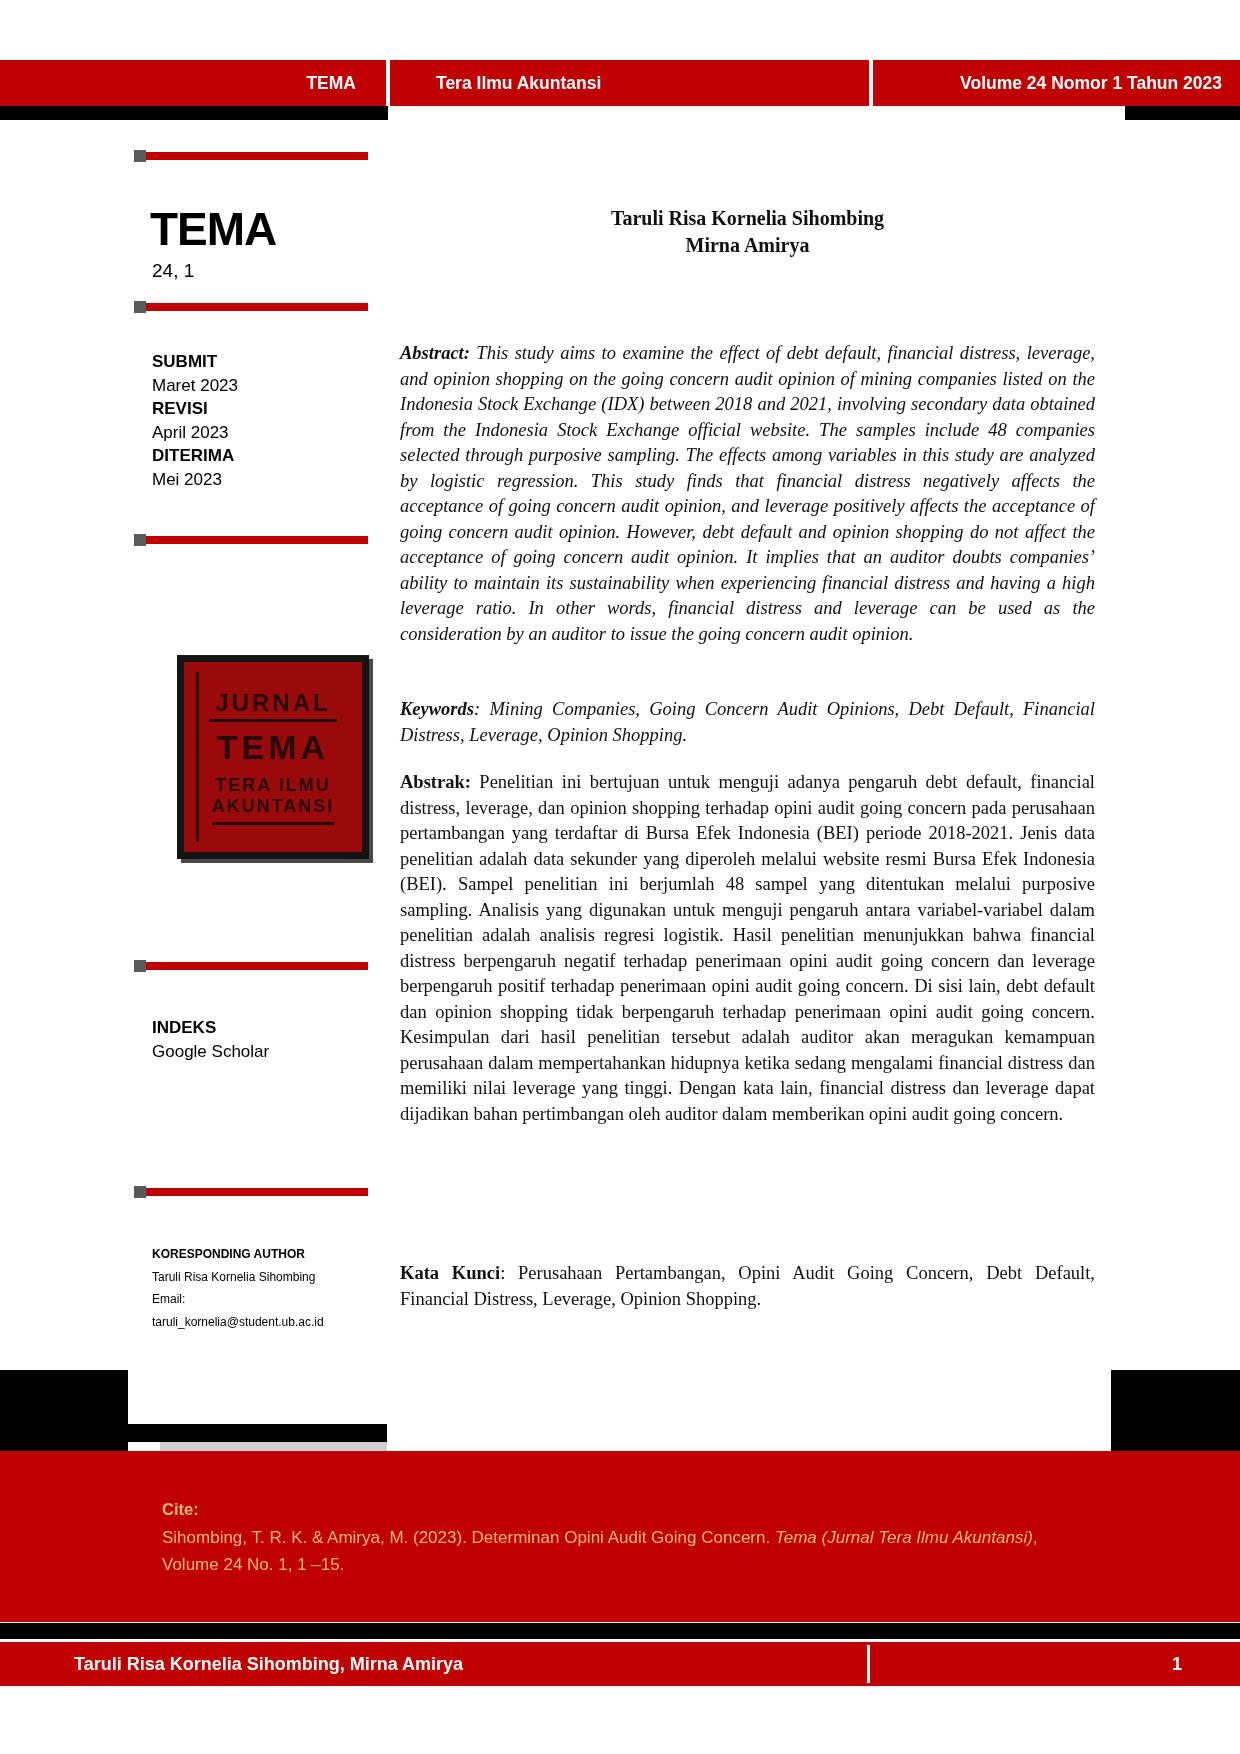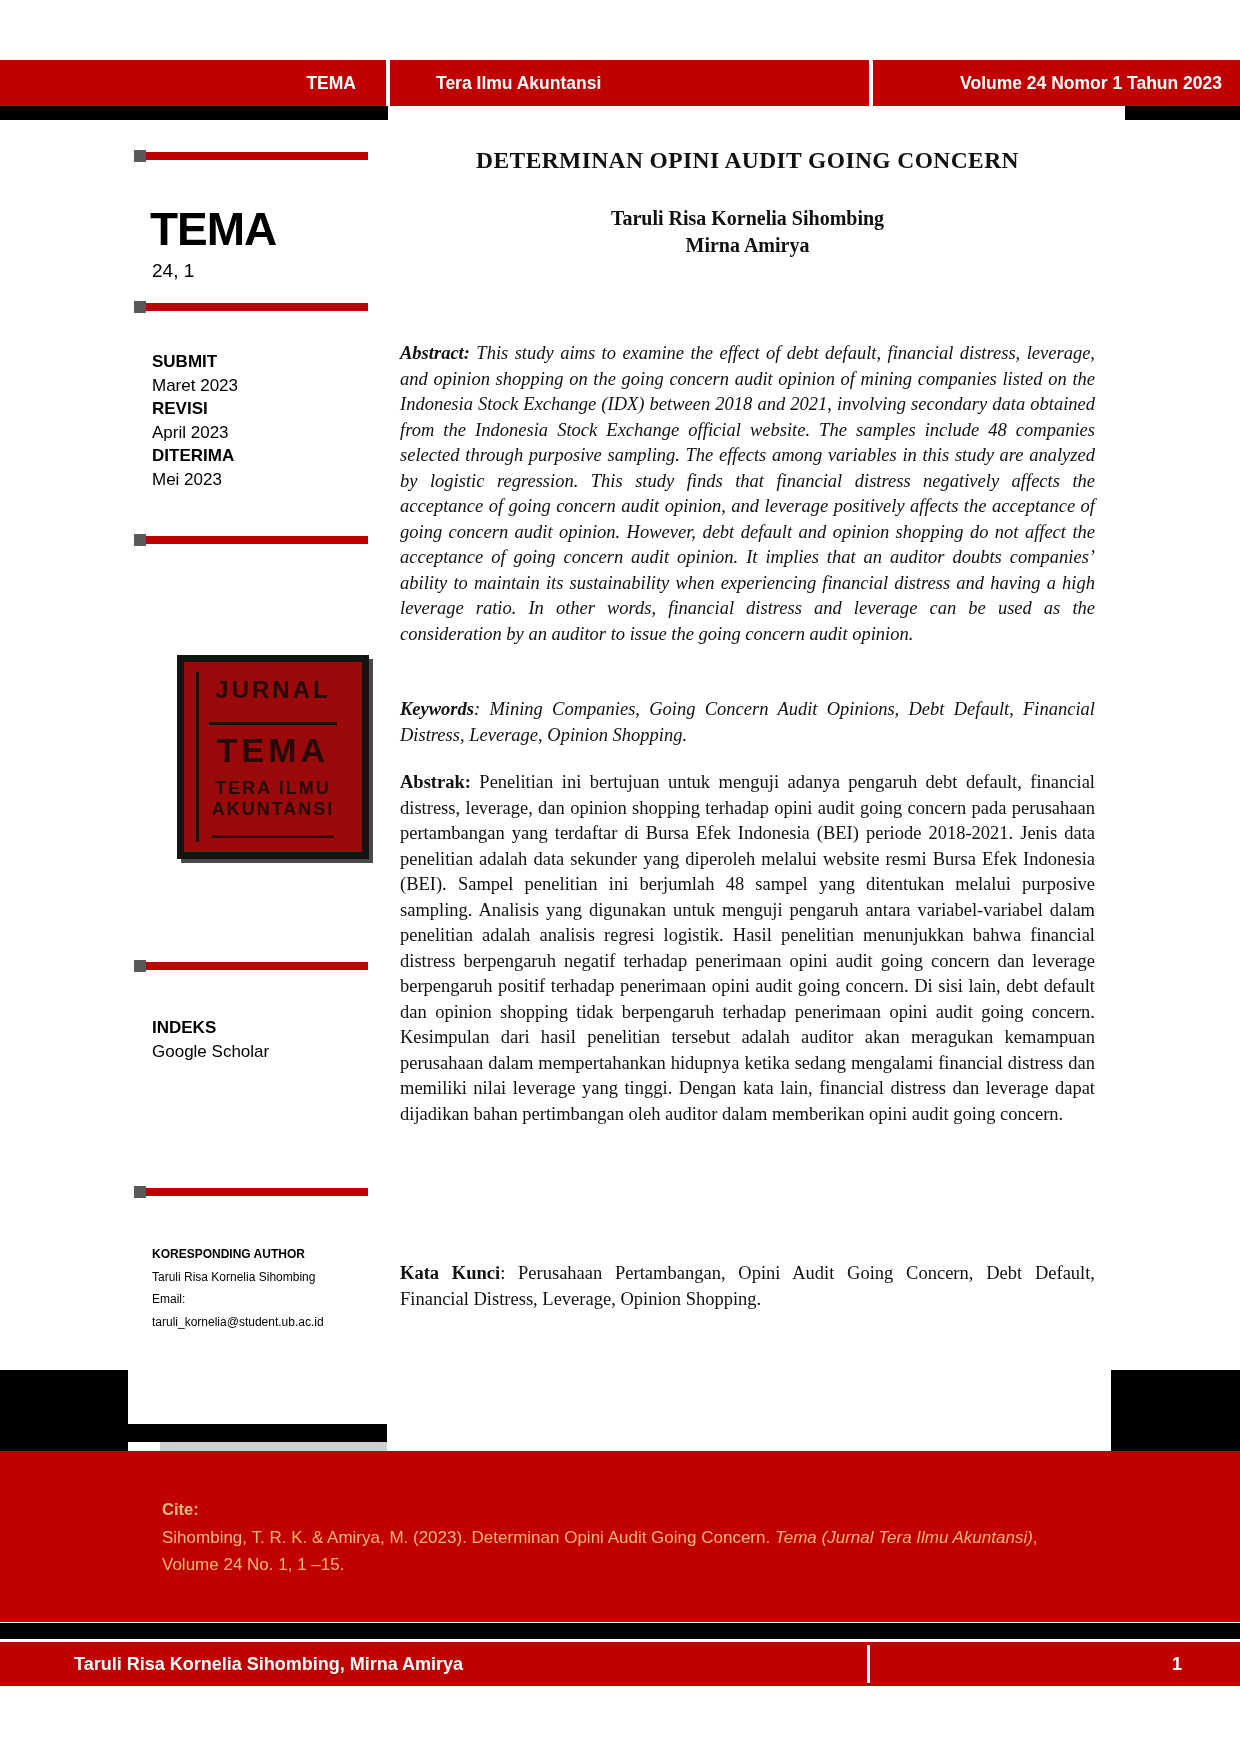"DETERMINAN OPINI AUDIT GOING CONCERN" div.main { html: <div>DETERMINAN OPINI AUDIT GOING CONCERN</div> -> none }
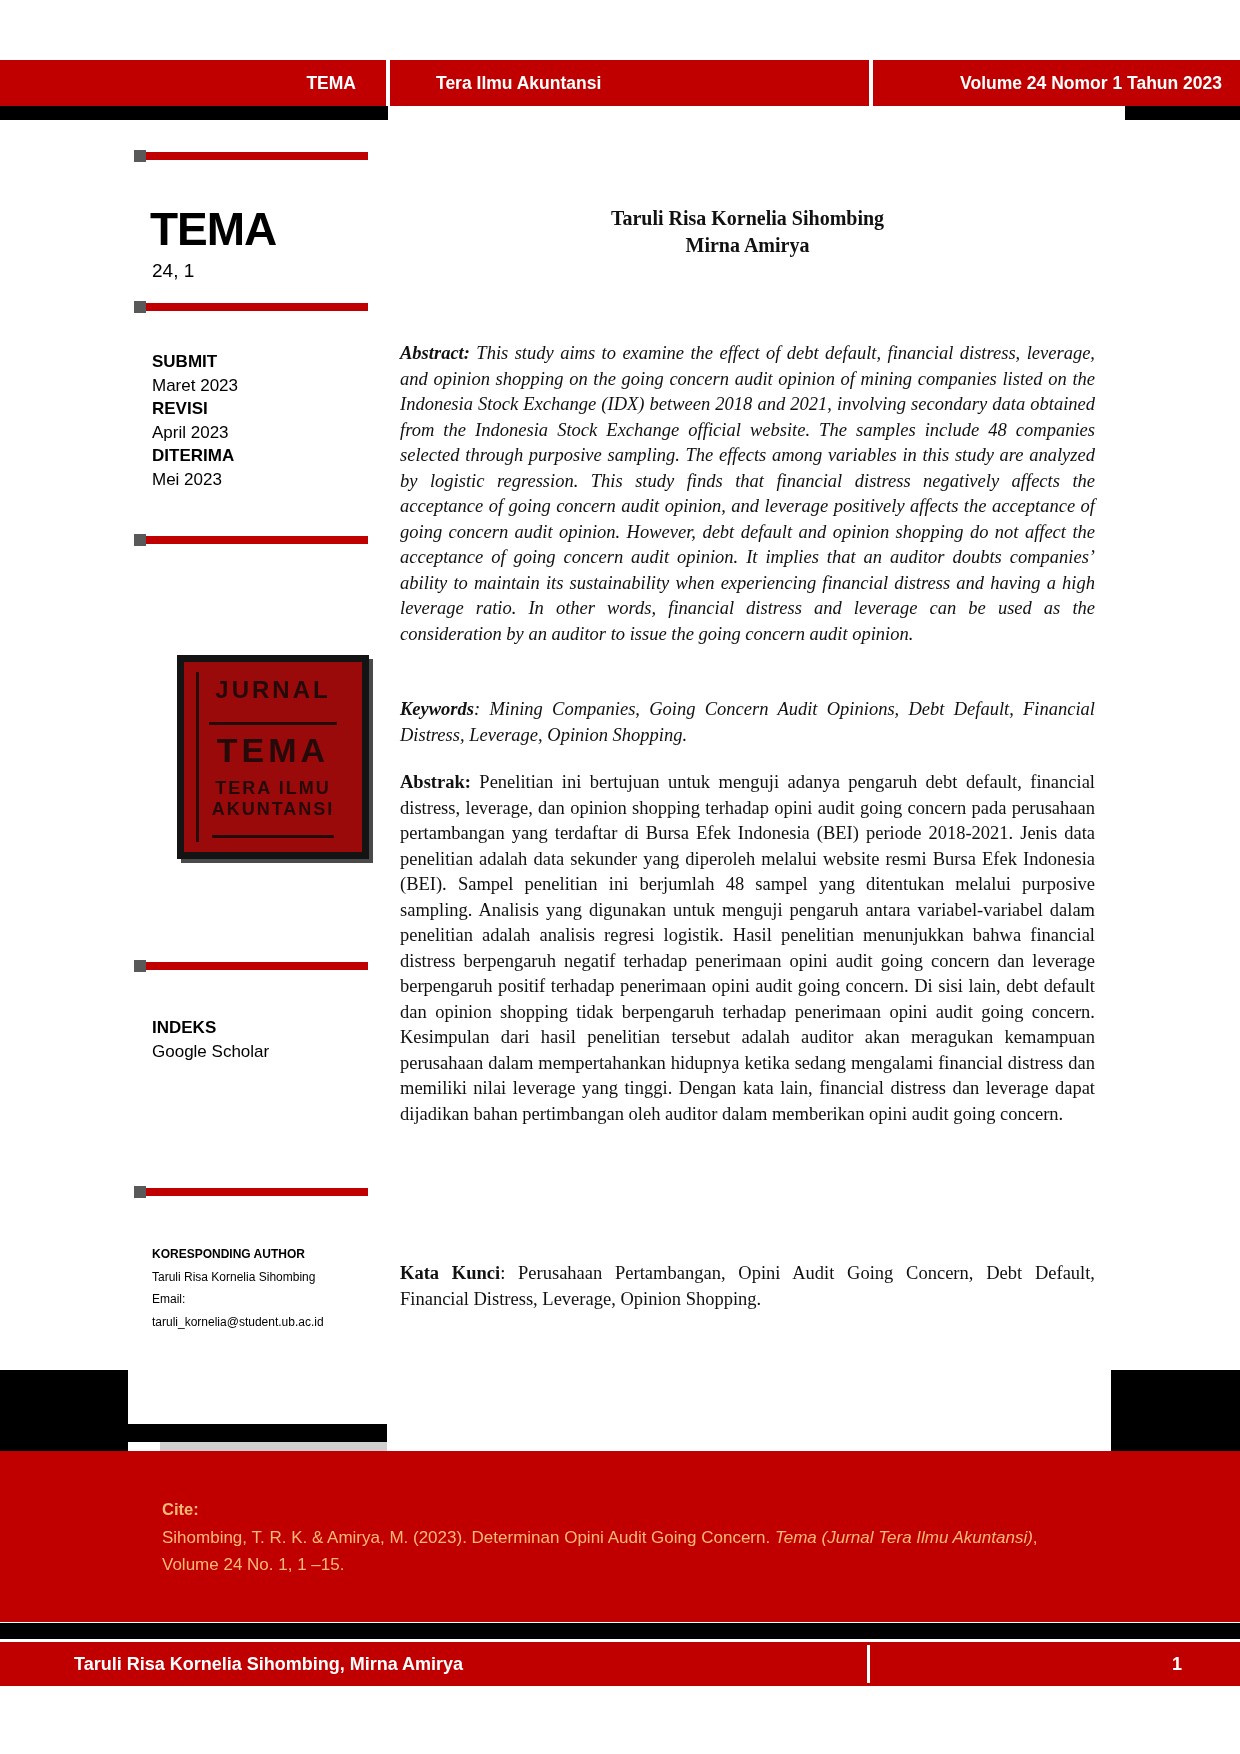"JURNAL" .cover .c1 { padding: 0 6px 18px 6px -> 0 6px 2px 6px }
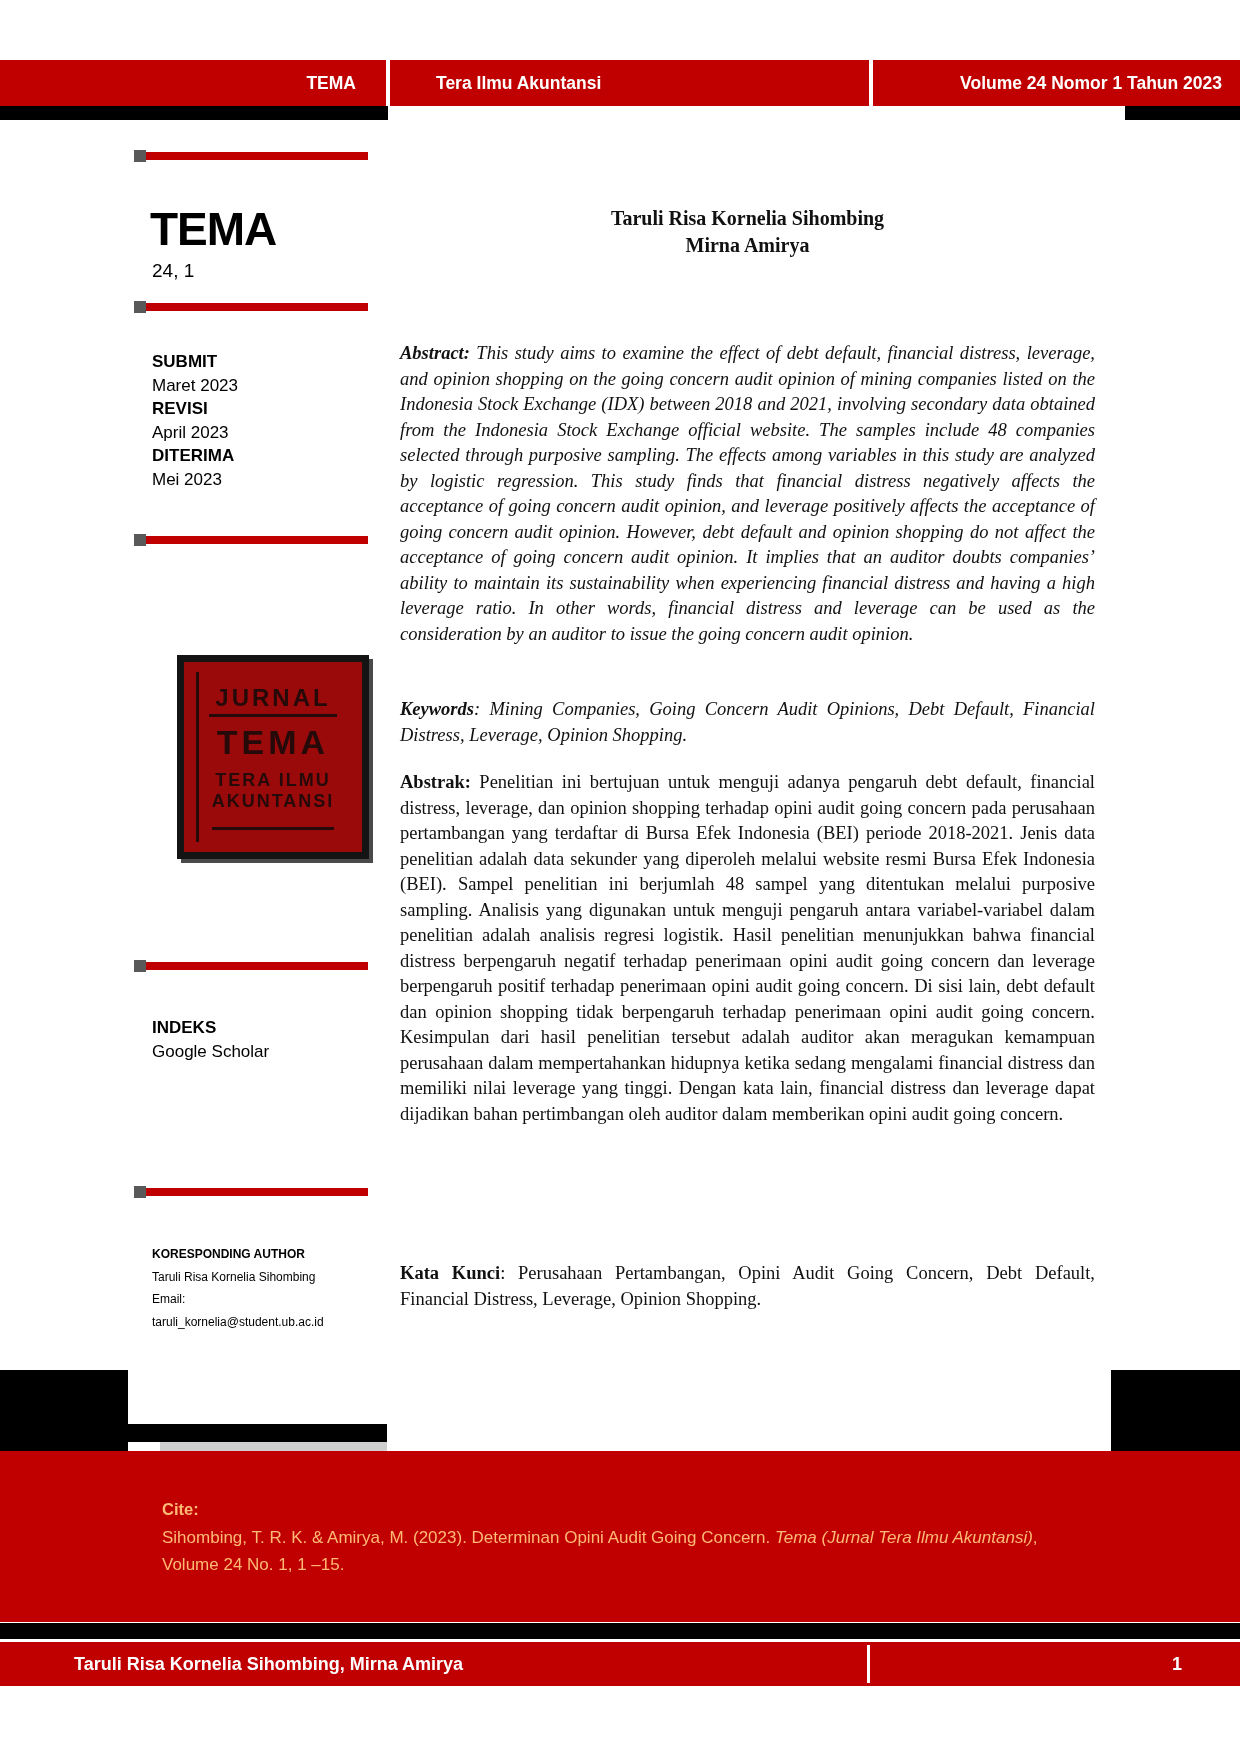"AKUNTANSI" .cover .c4 { padding-bottom: 15px -> 5px }
